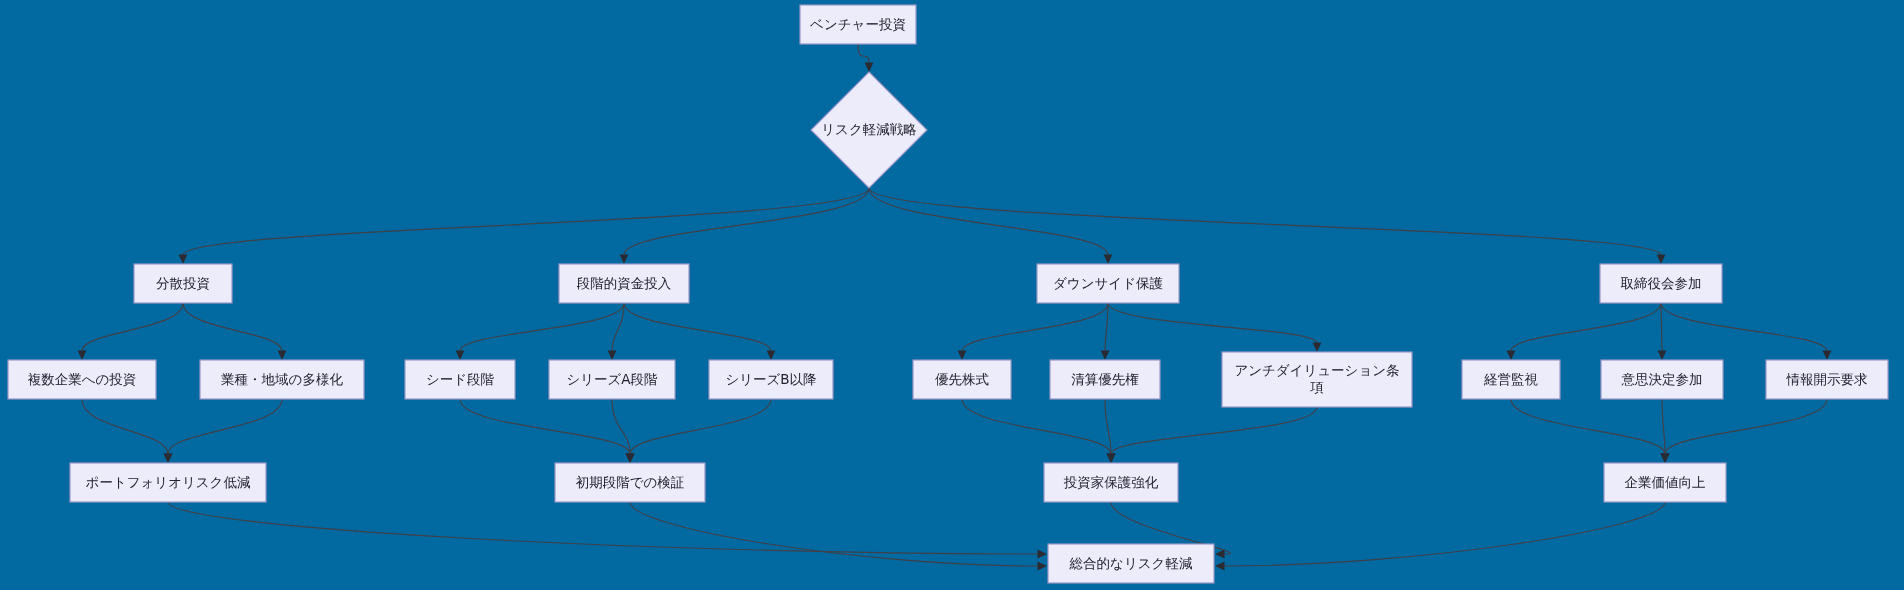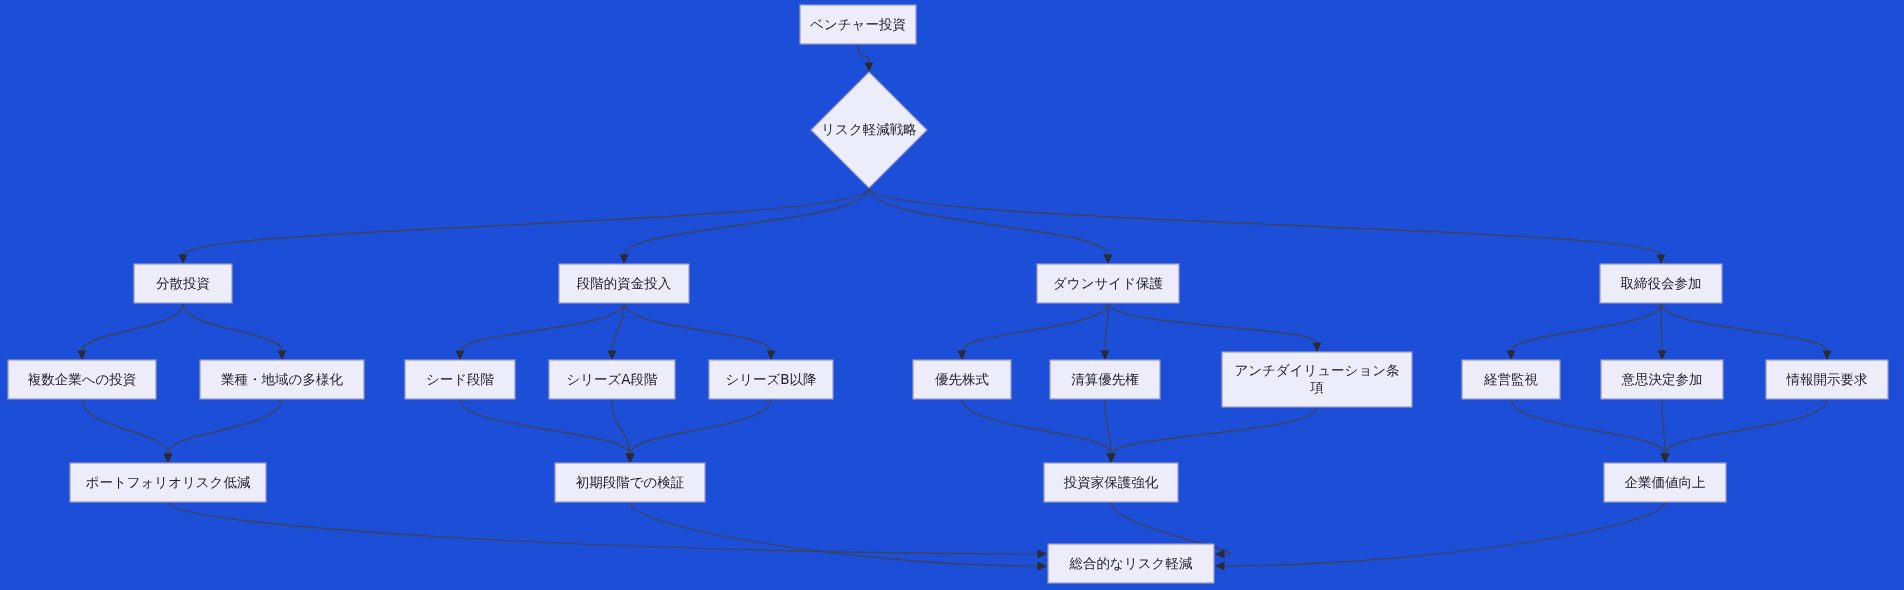"ベンチャー投資" #flowchart-root { background: #1d4ed8 -> #0369a1 }
